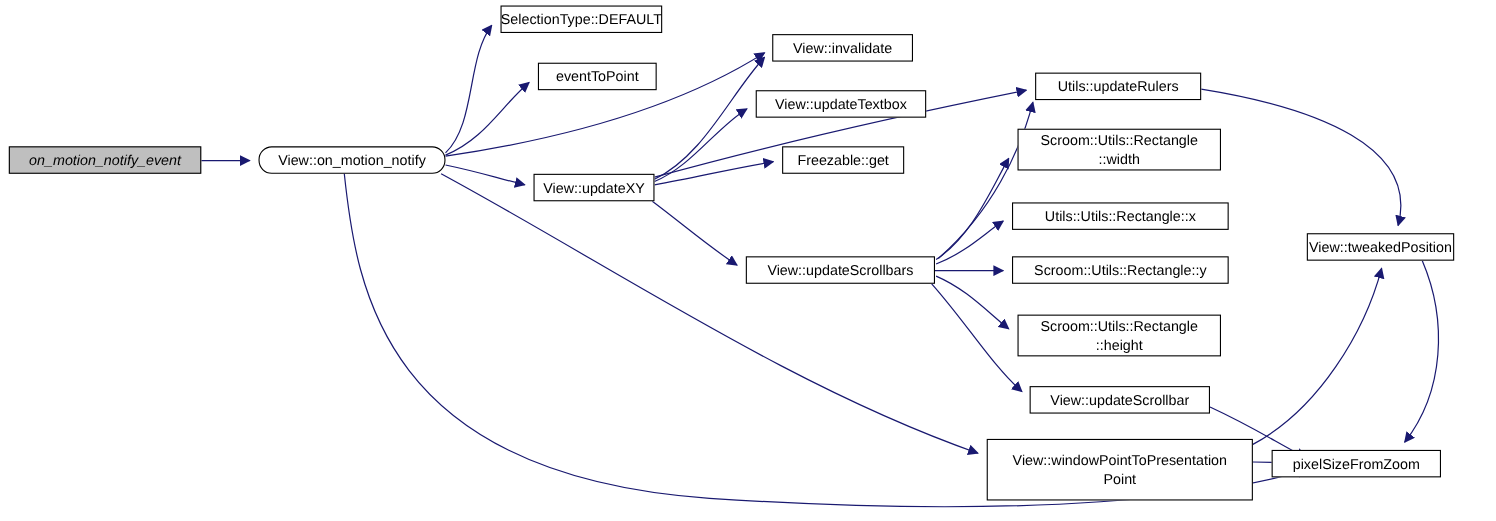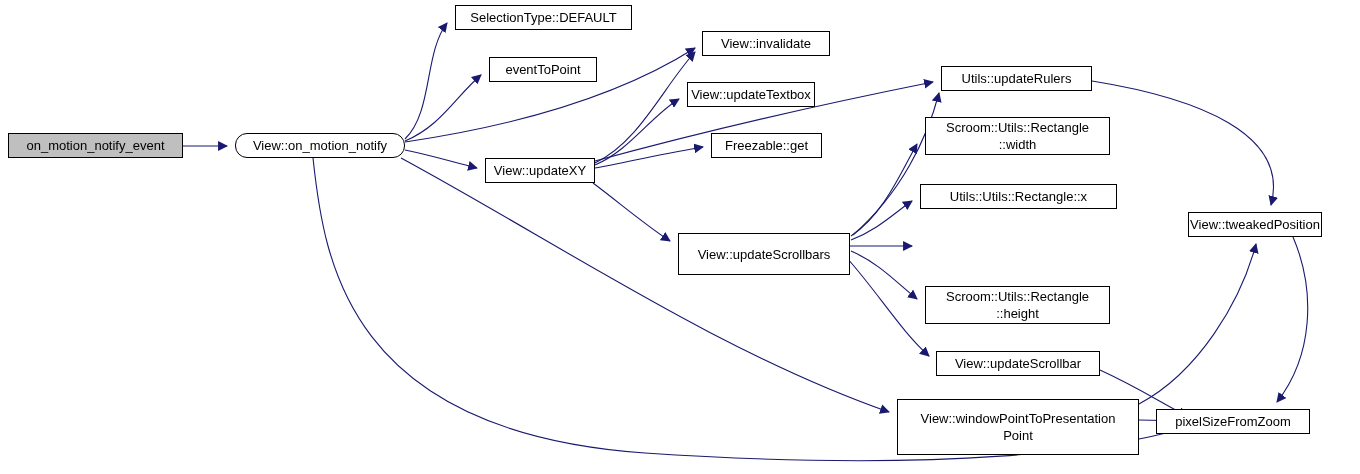"SelectionType::DEFAULT" div.node { width: 177px -> 147px }
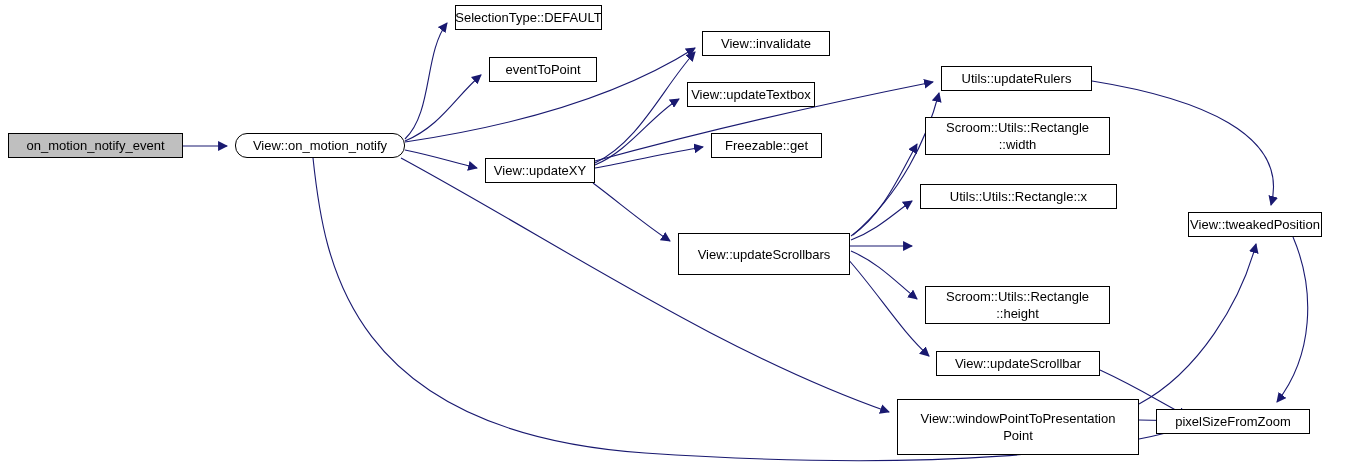"View::updateTextbox" div.node { width: 128px -> 155px }
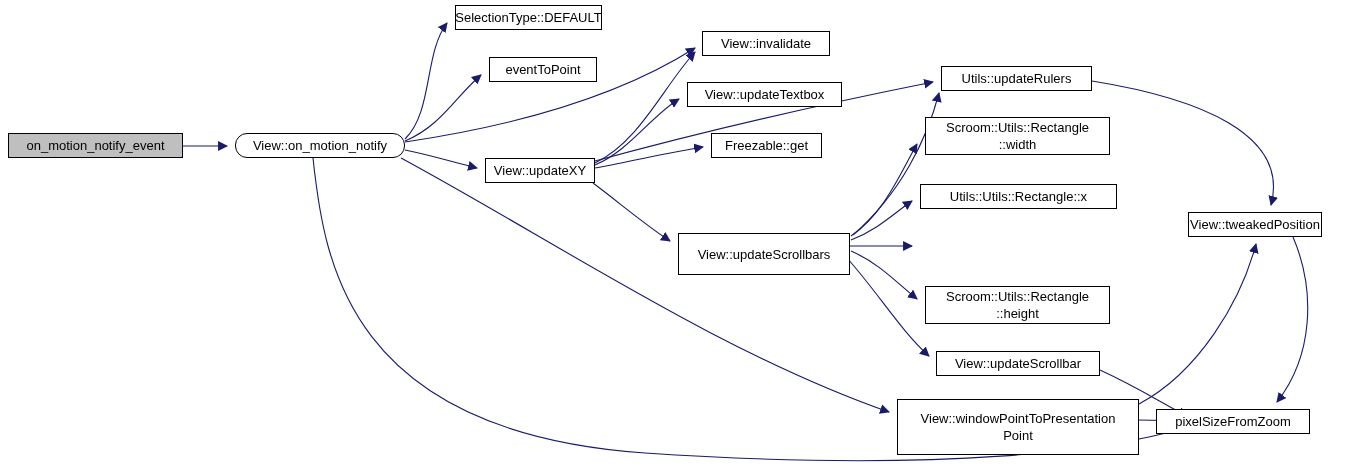"on_motion_notify_event" div.node { font-style: none -> italic }
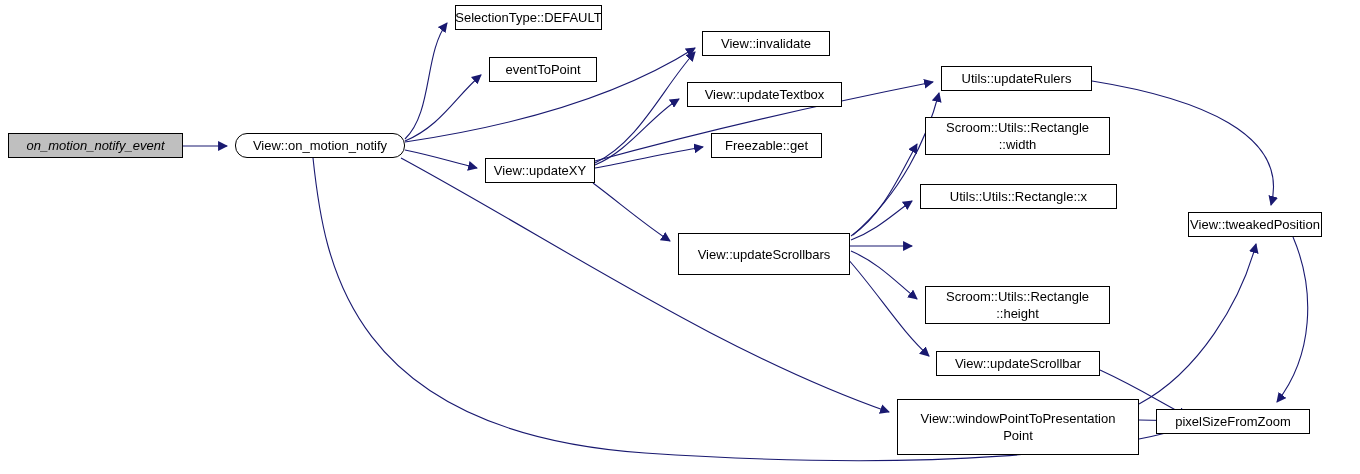"View::updateScrollbars" div.node { height: 42px -> 25px }
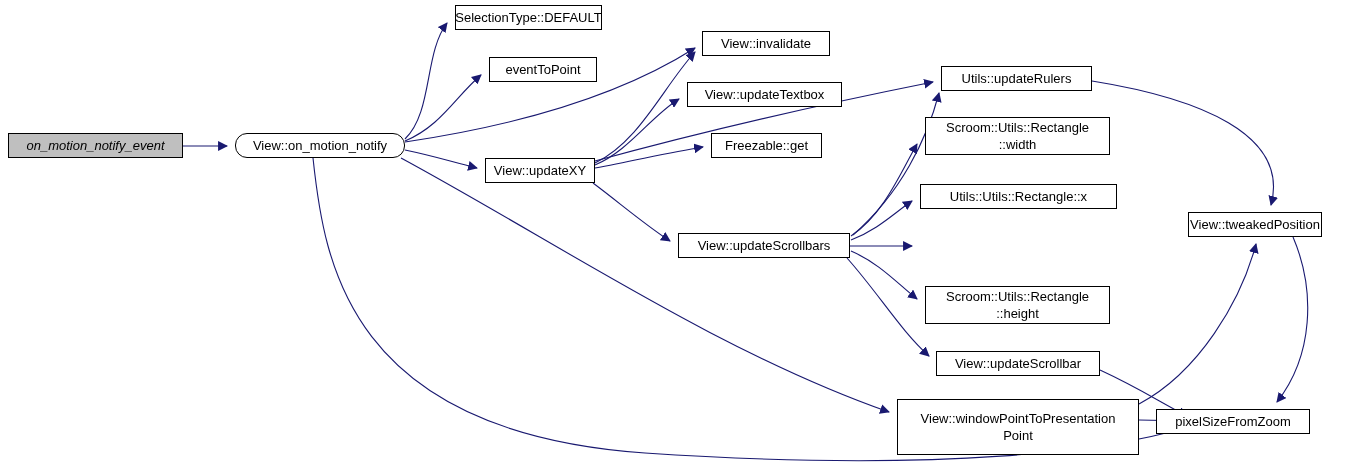"Scroom::Utils::Rectangle::y" div.node { html: none -> <div>Scroom::Utils::Rectangle::y</div> }
